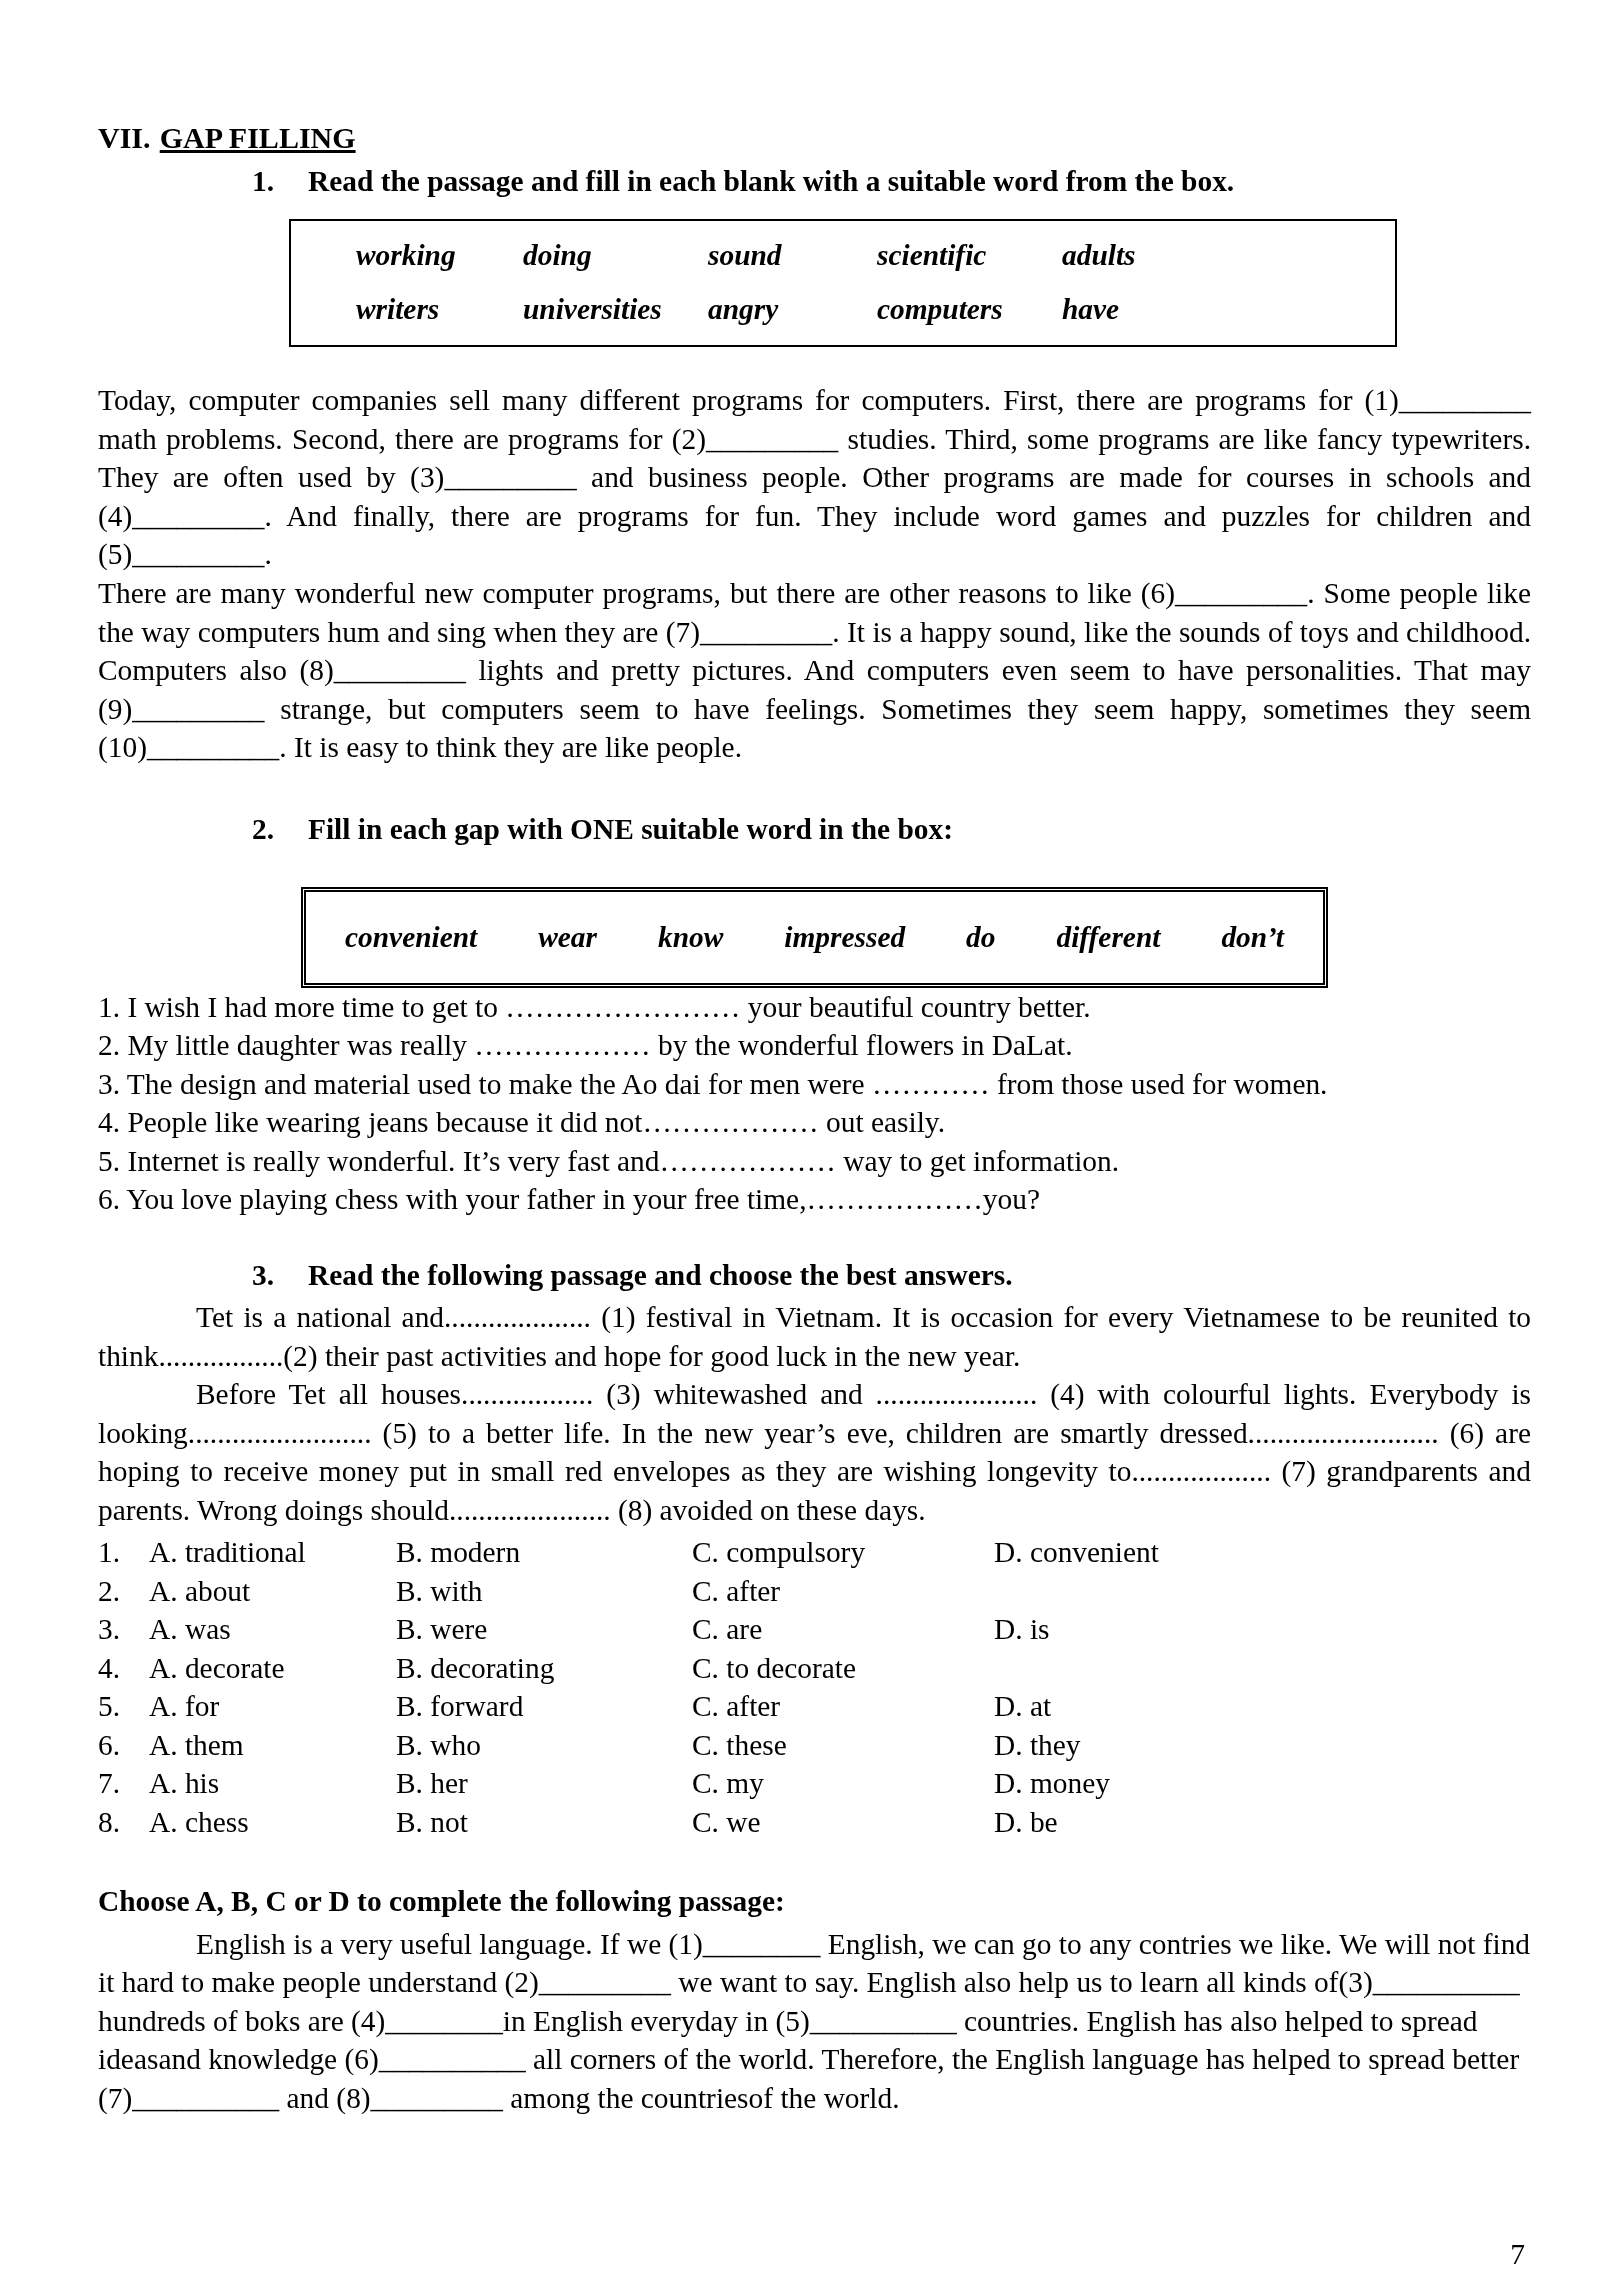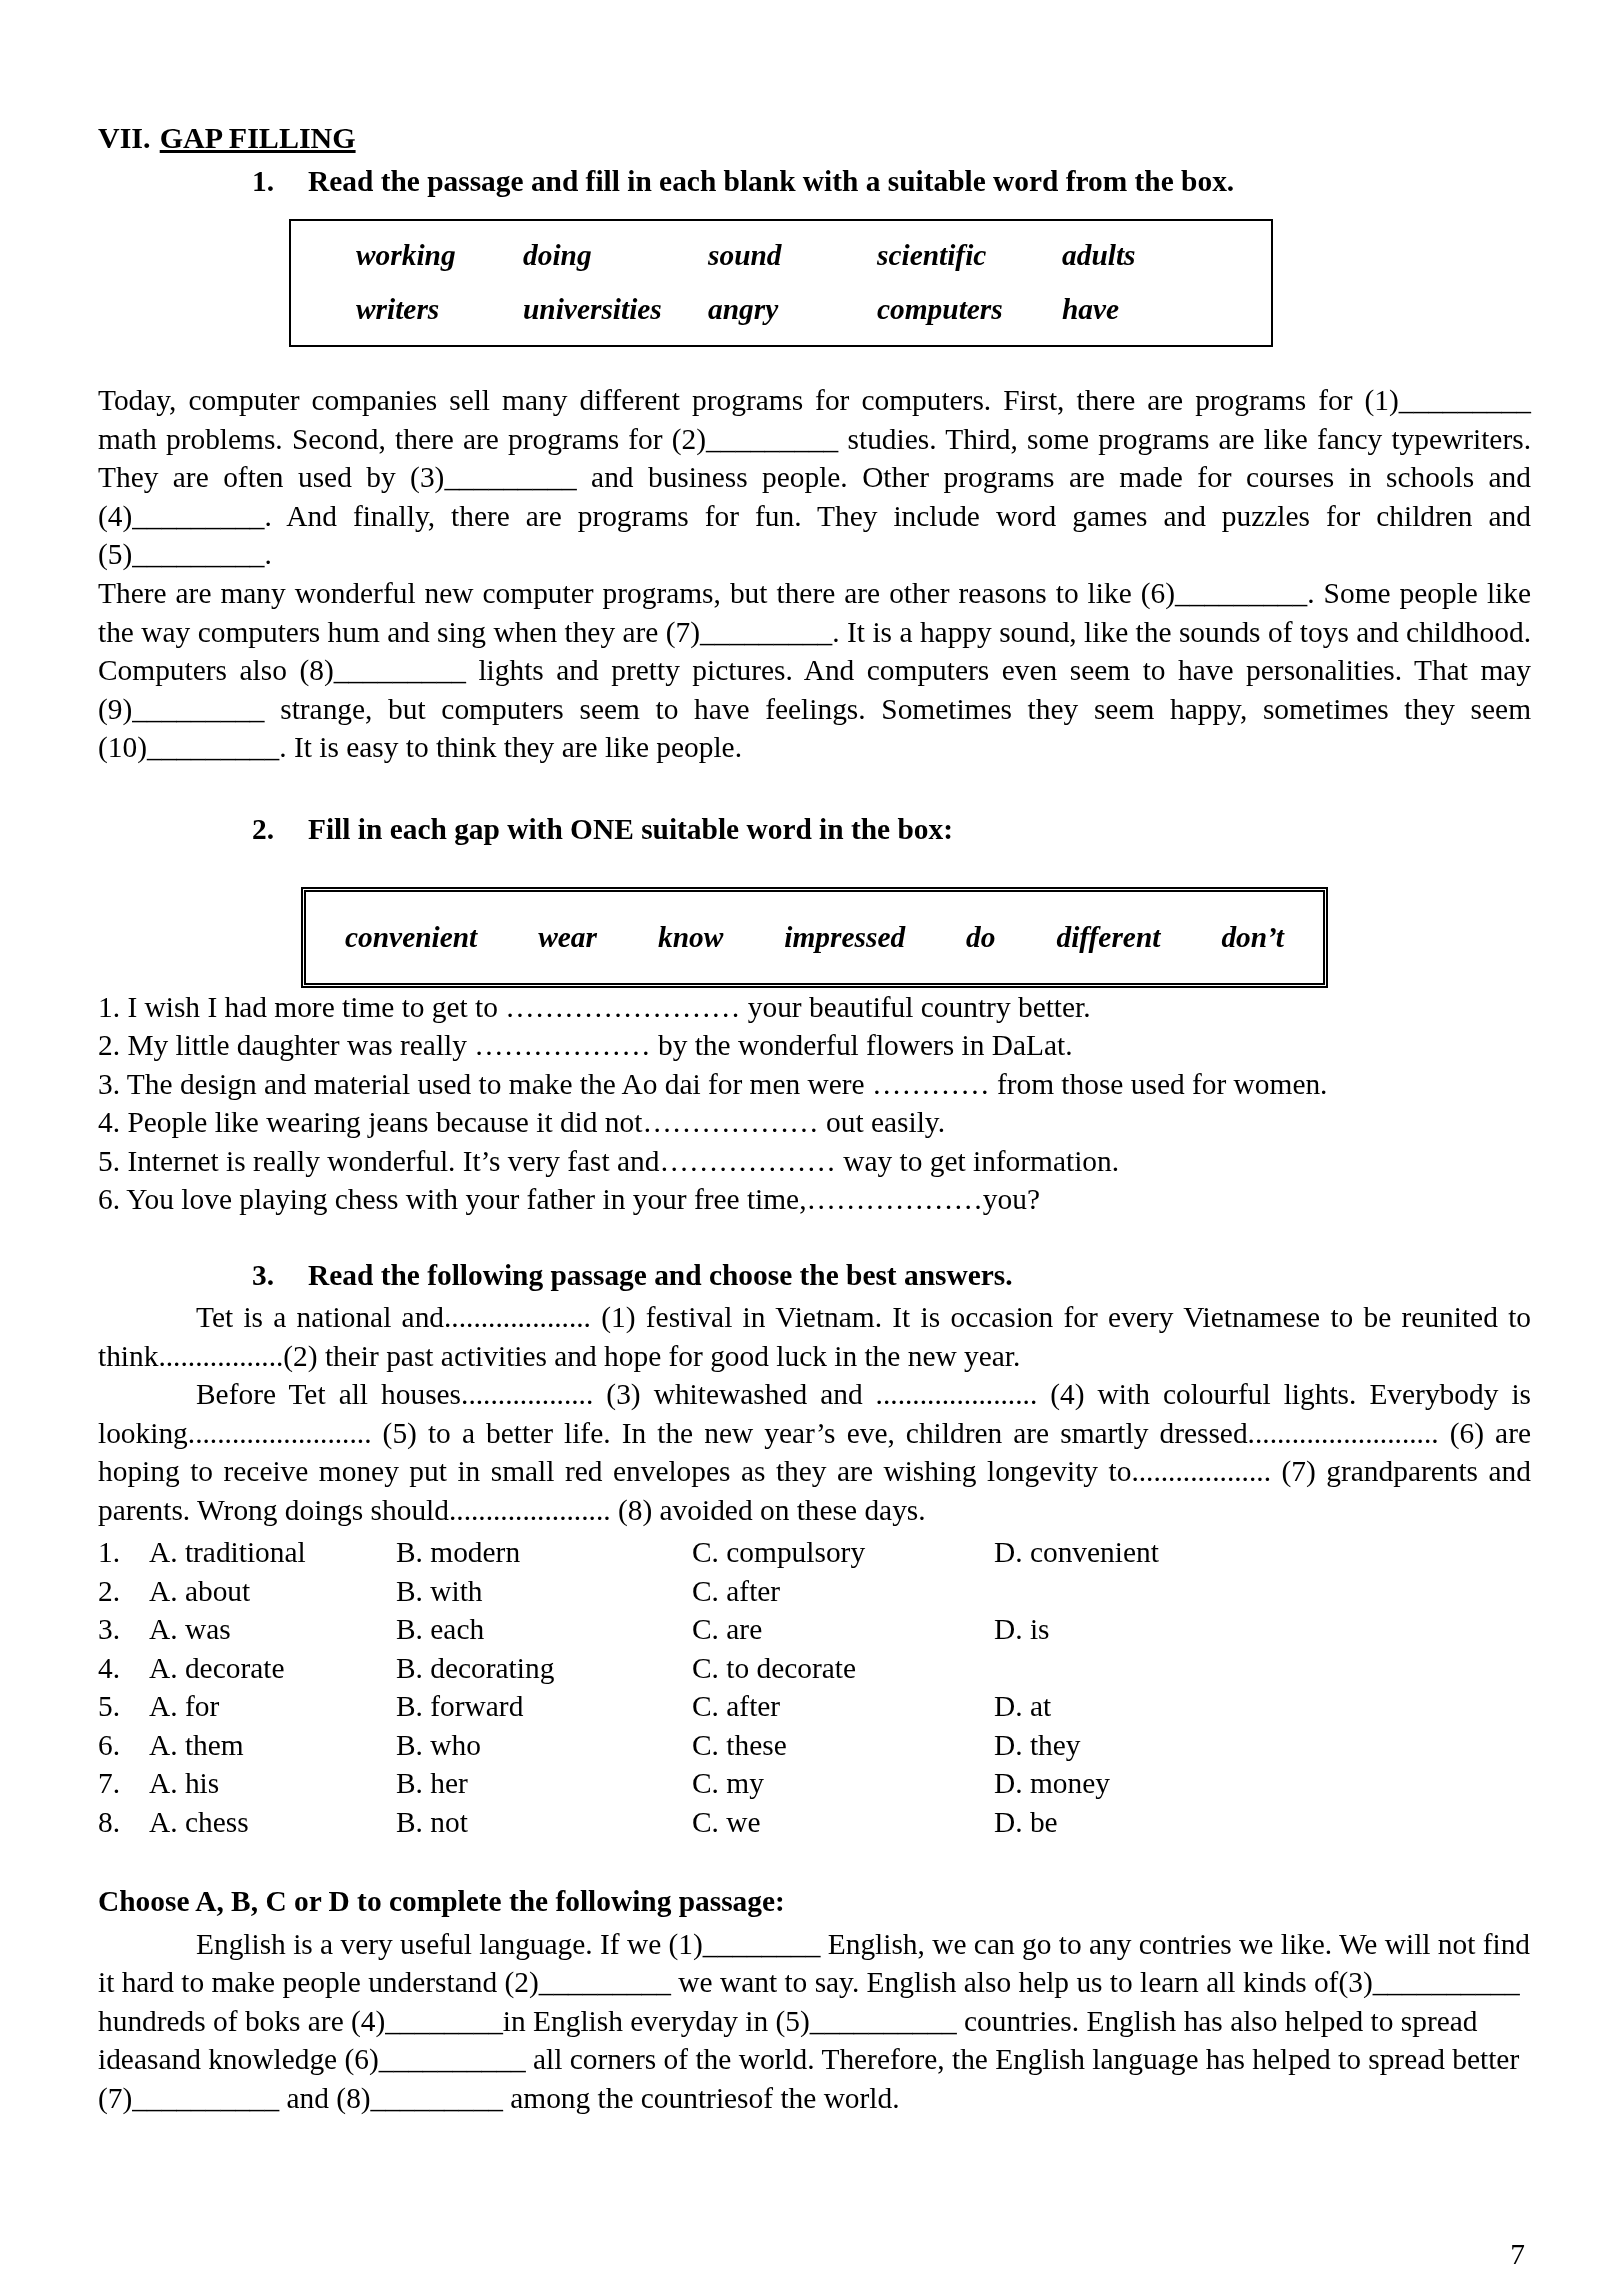"working" .box1 { width: 984px -> 1108px }
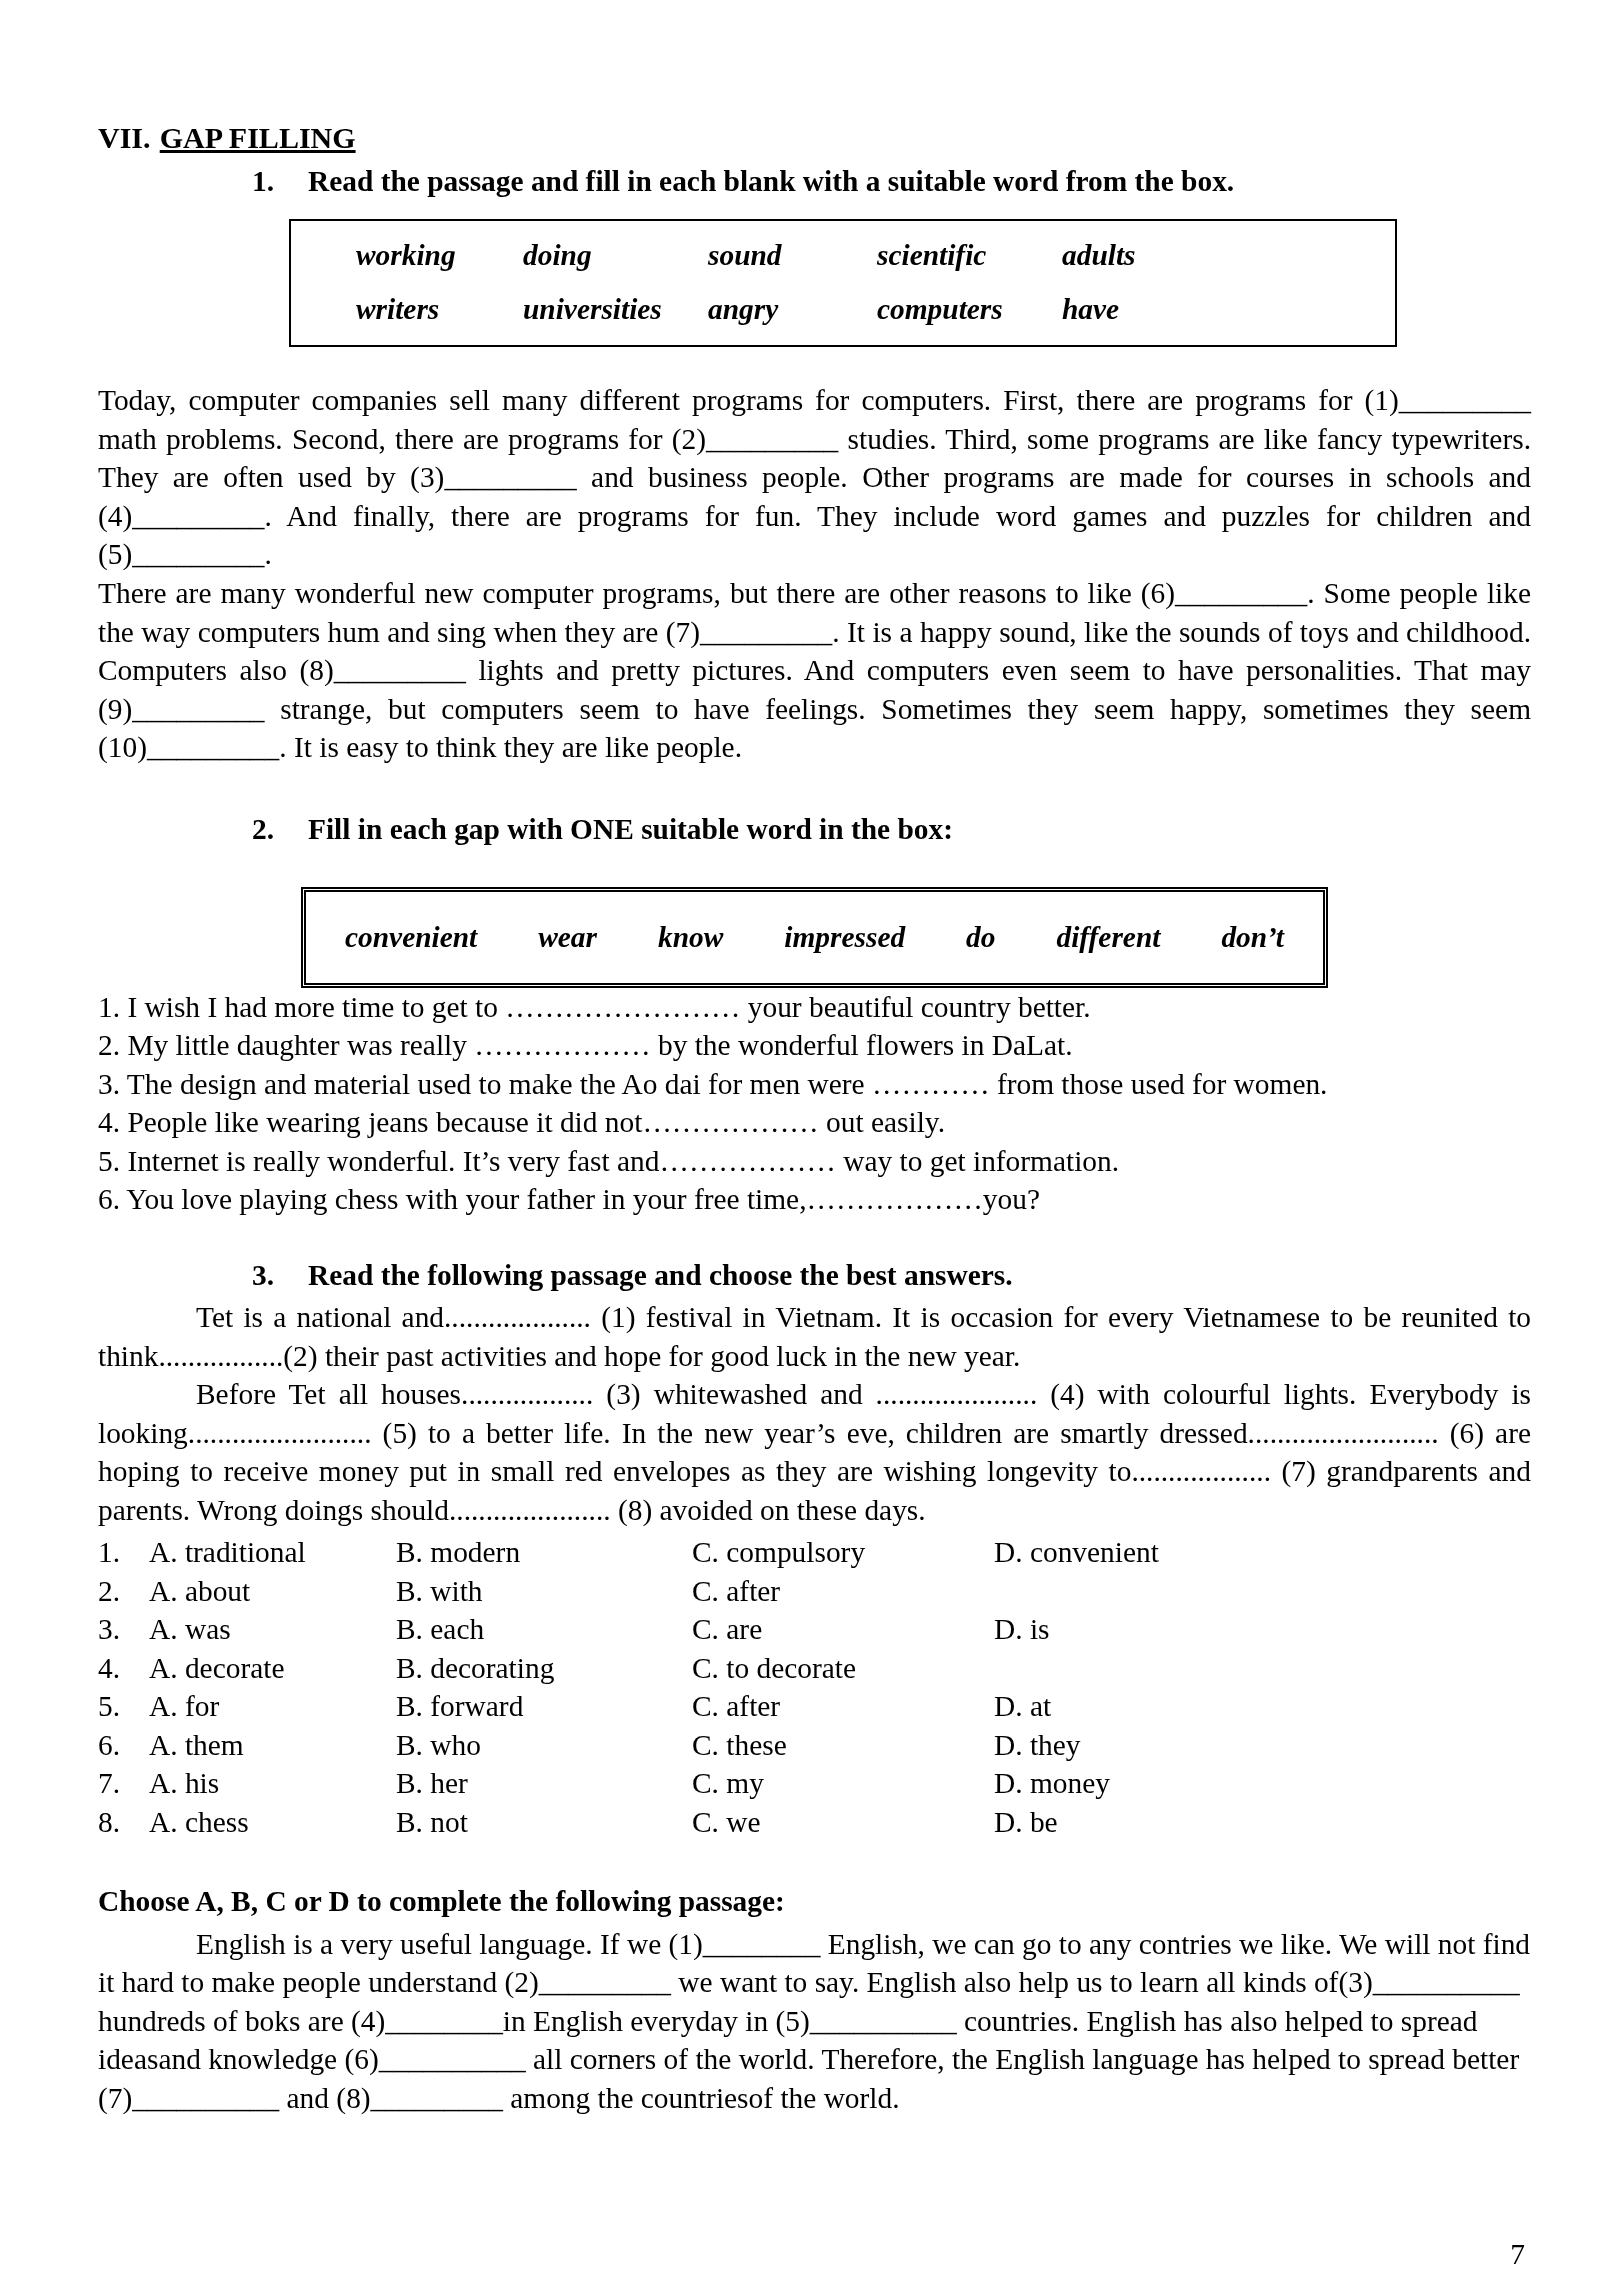"B. each" span { text: each -> were }
